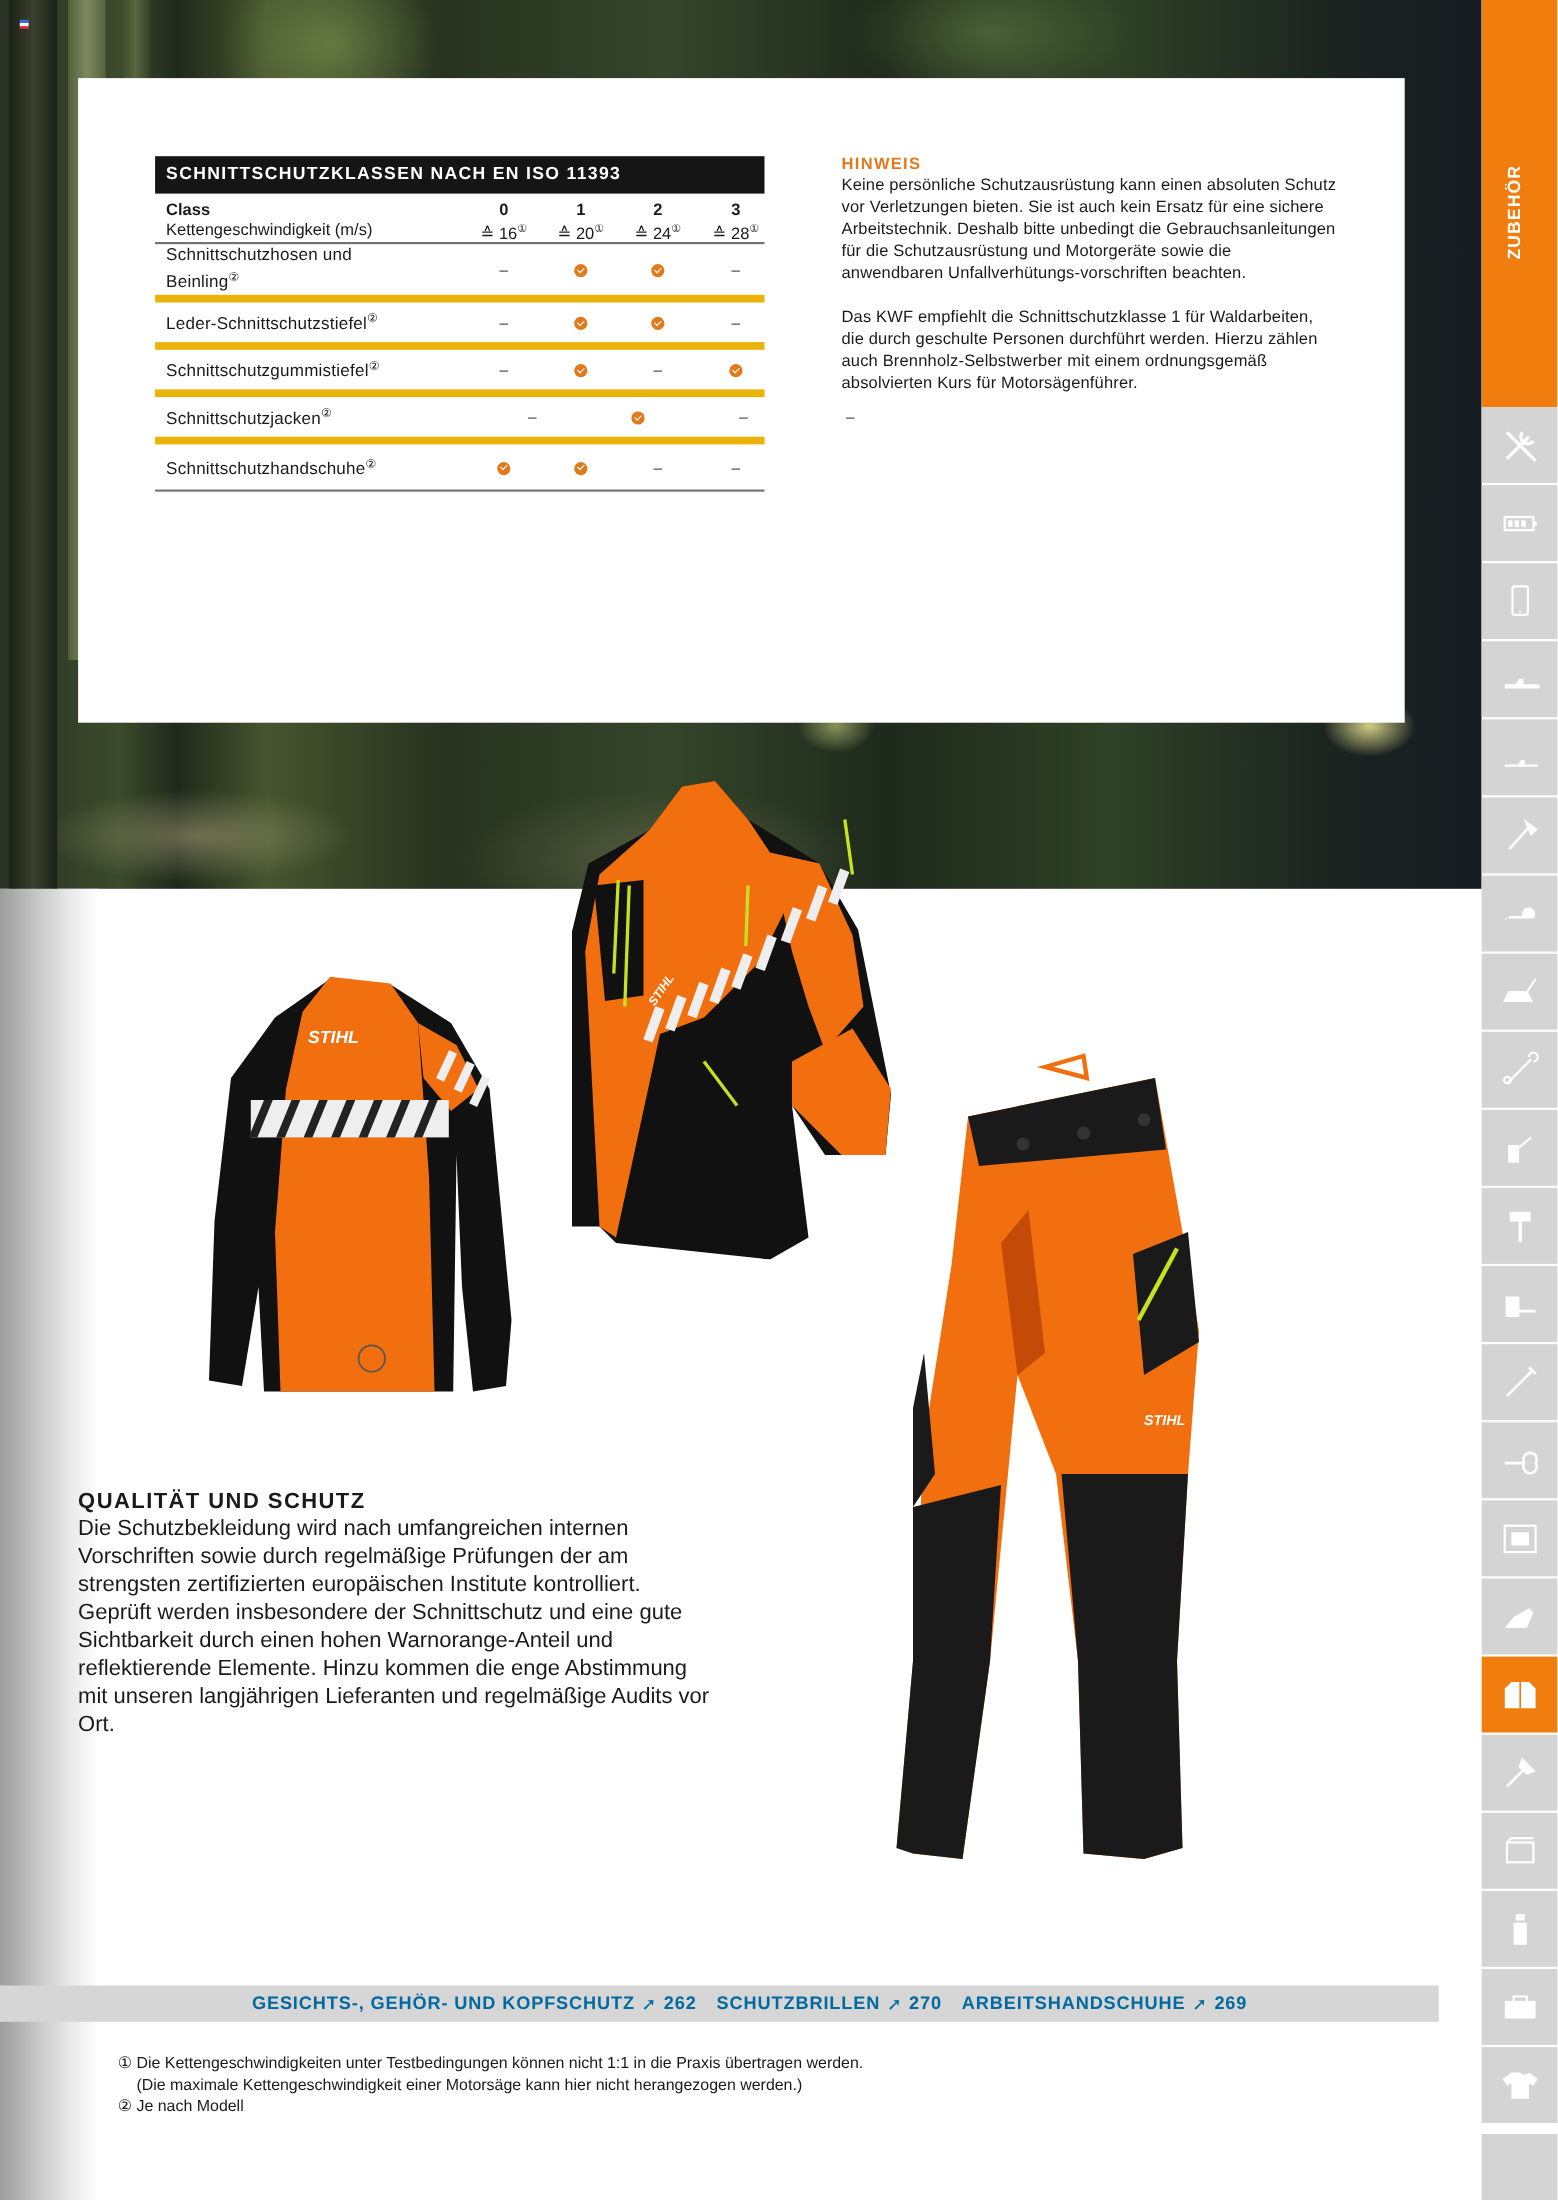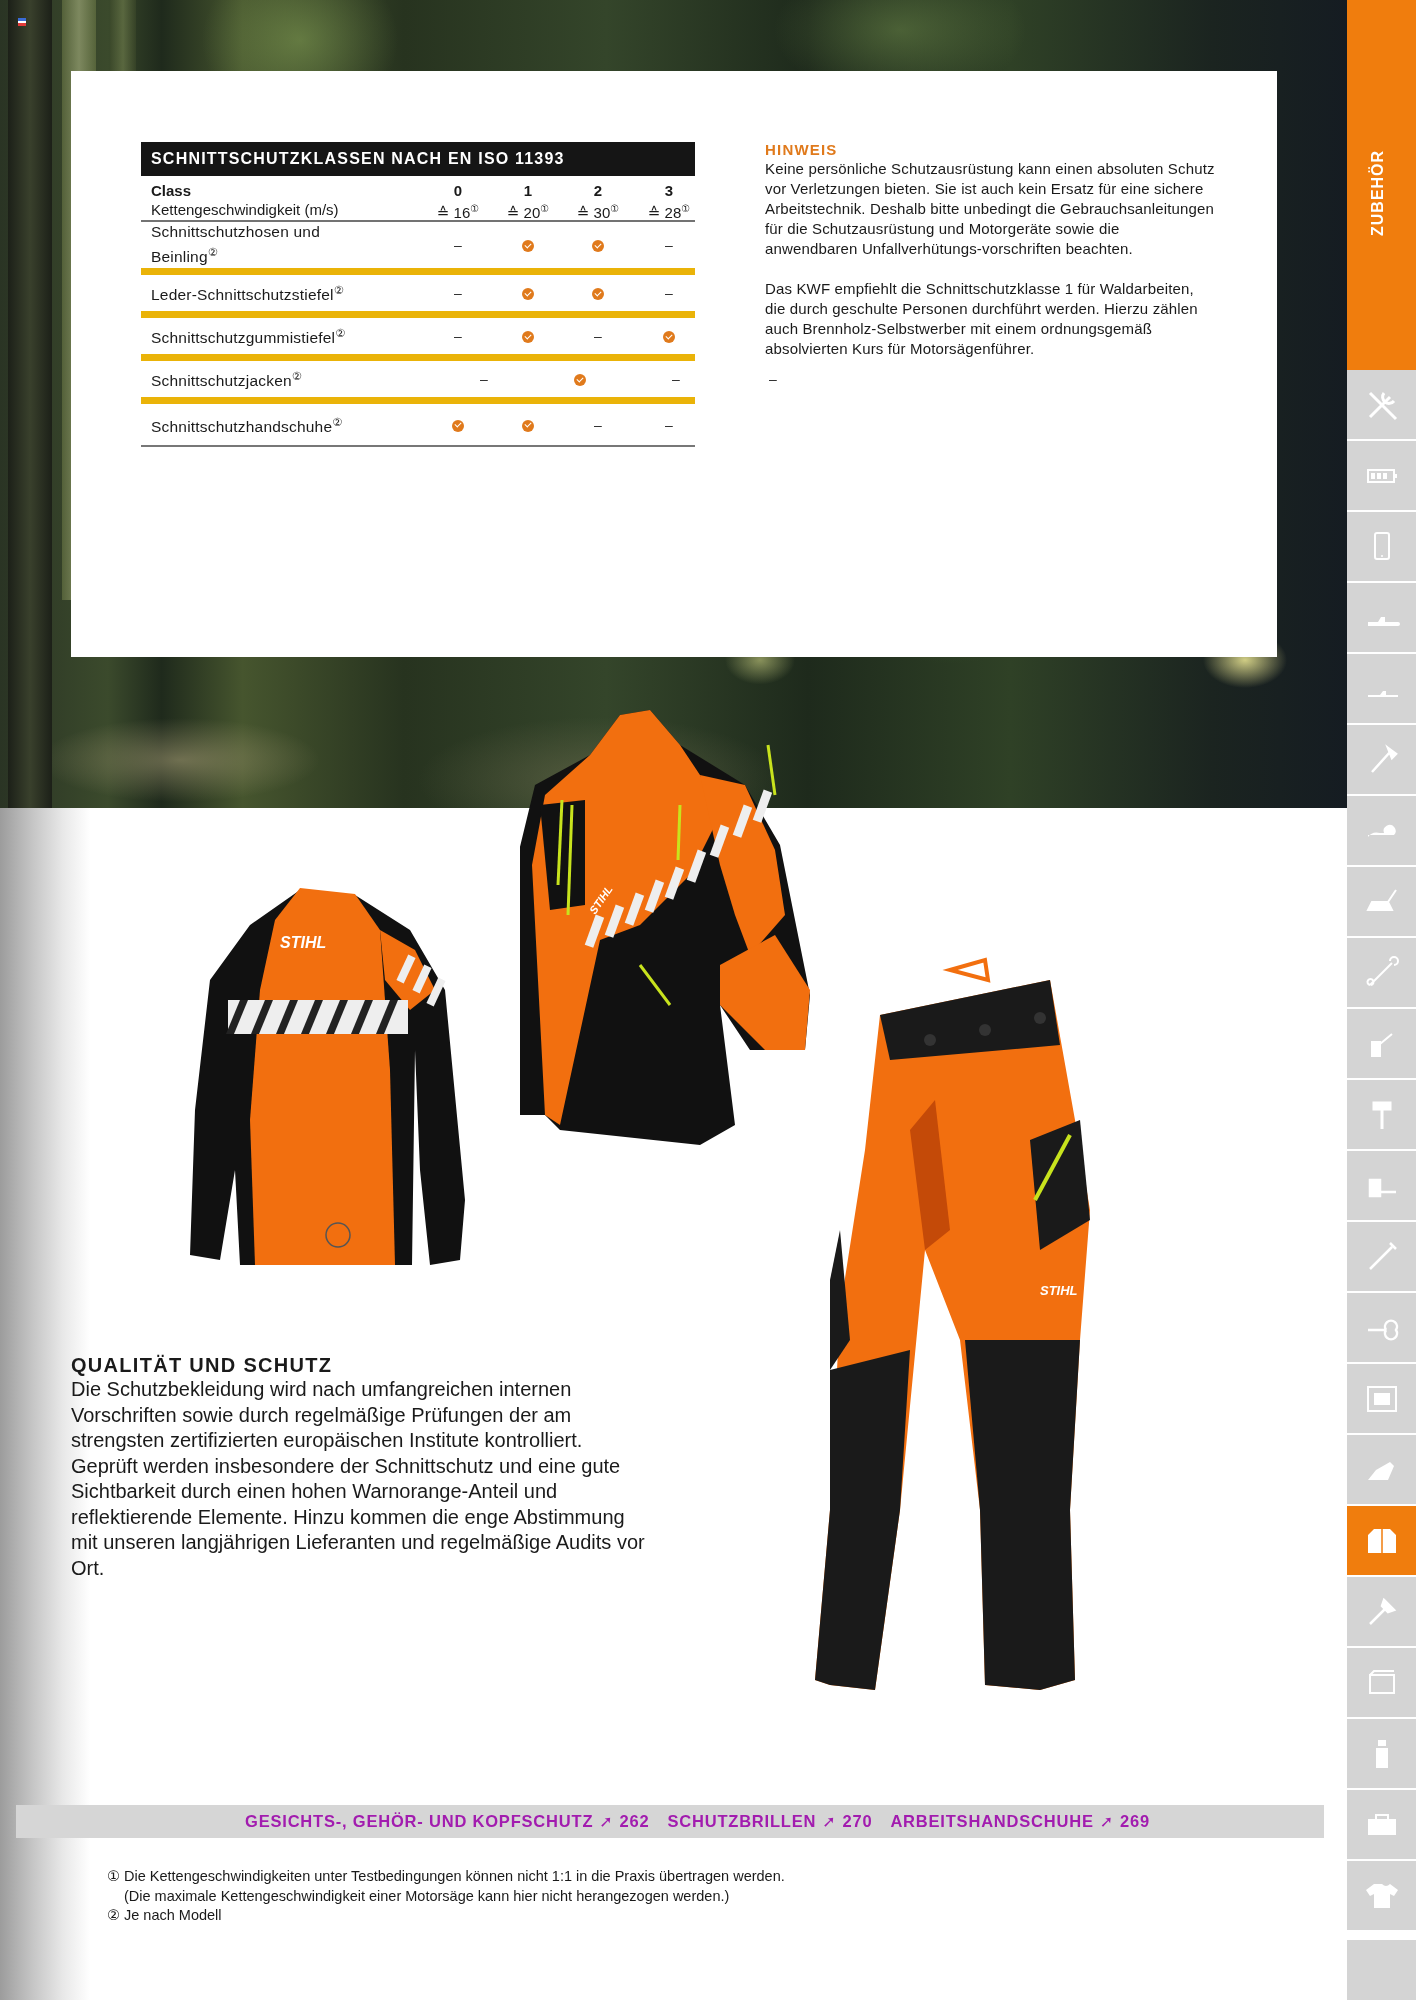"≙ 30" span { text: 30 -> 24 }
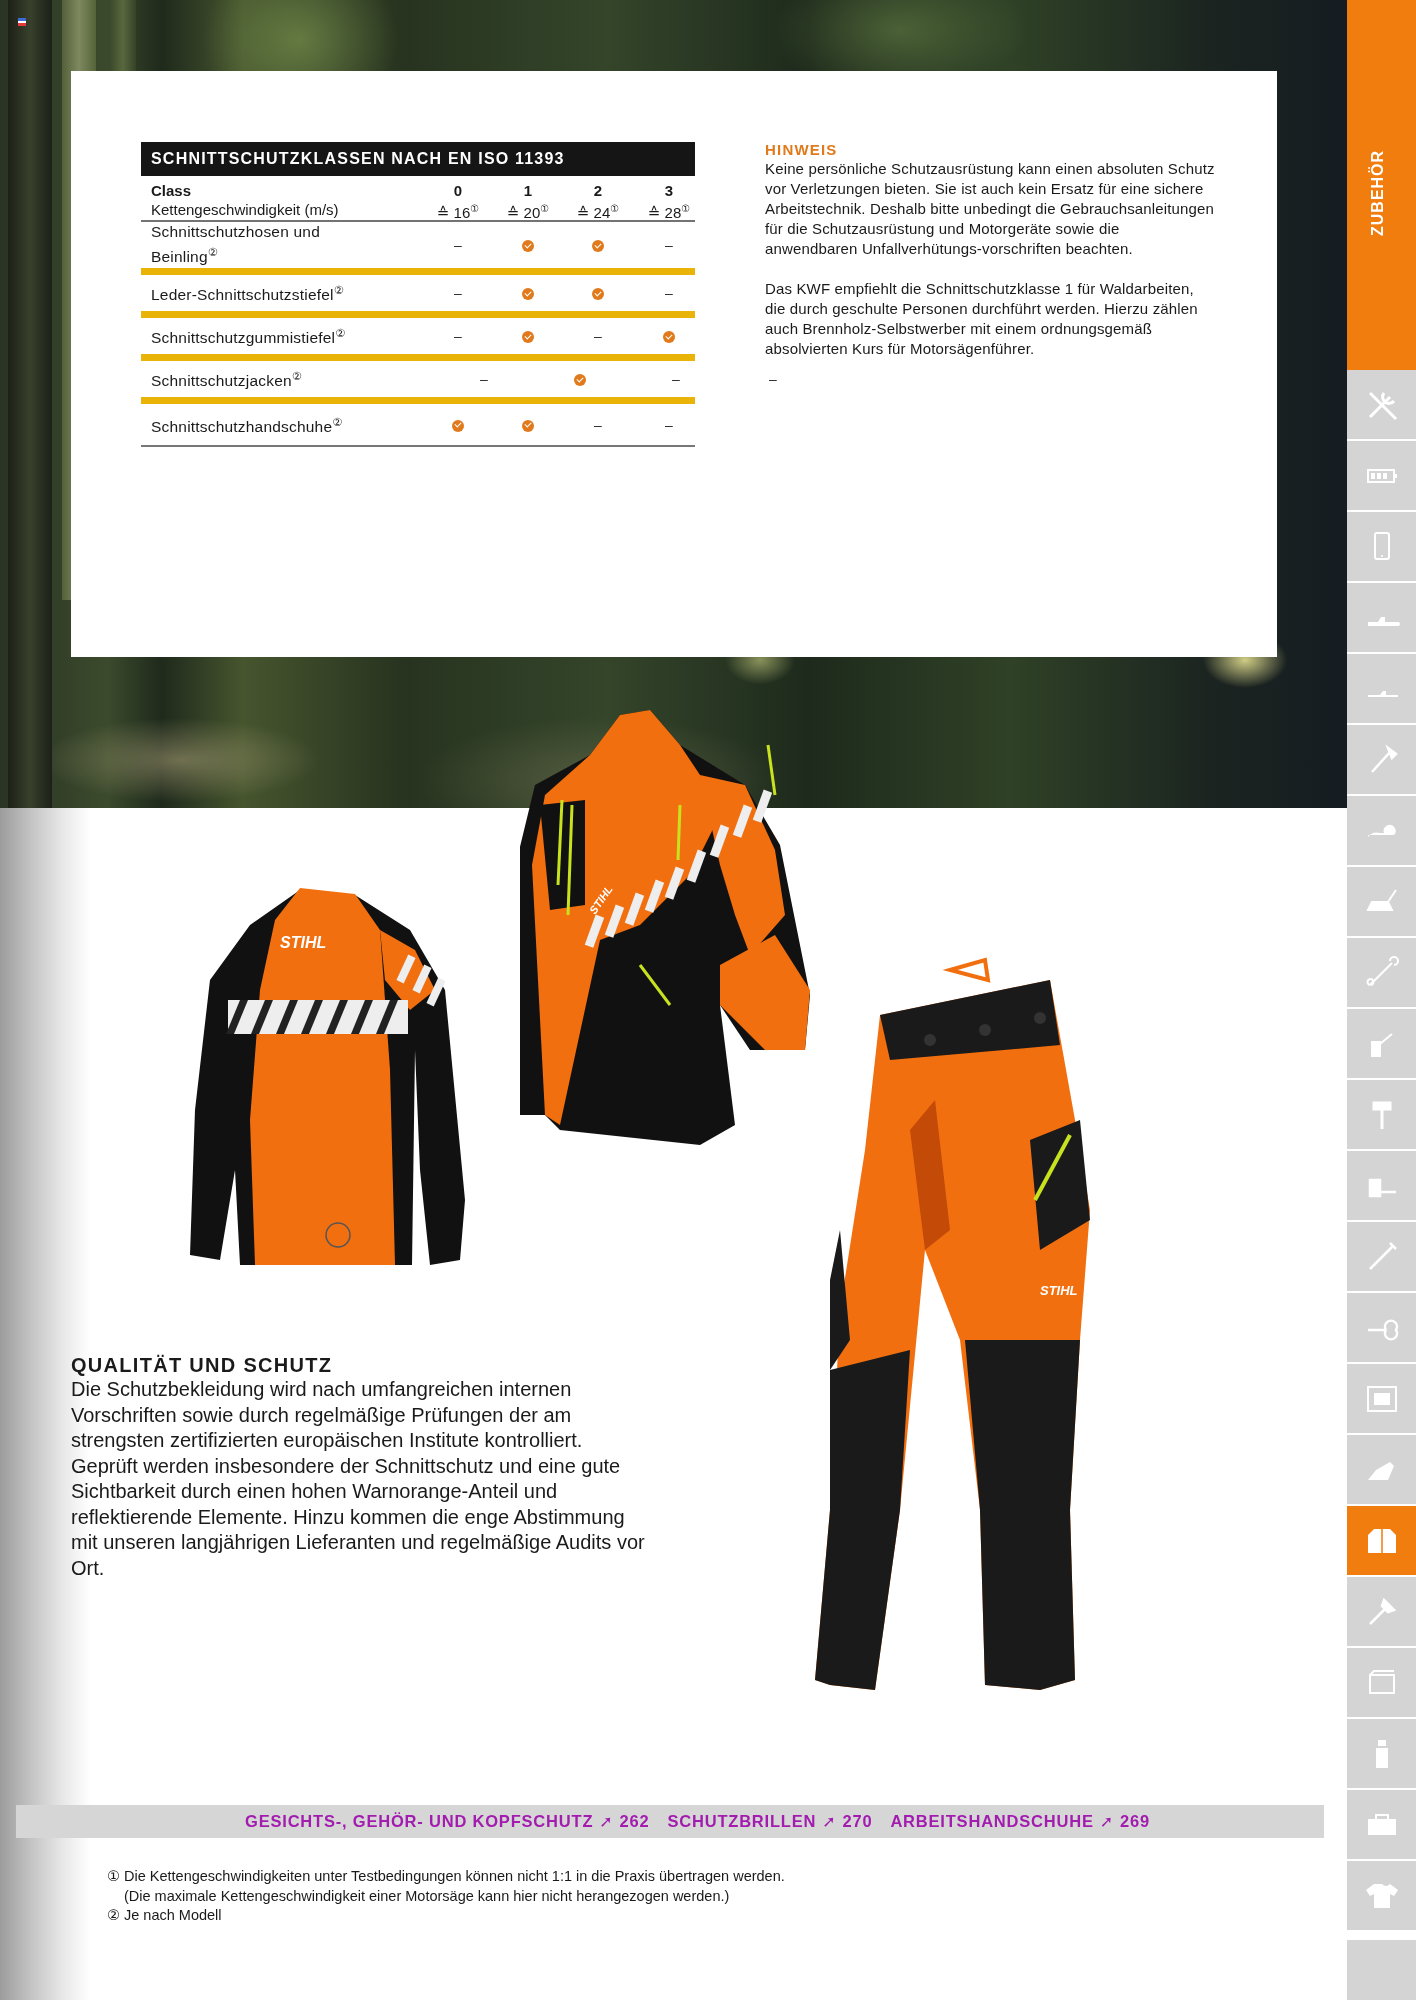"GESICHTS-, GEHÖR- UND KOPFSCHUTZ" .xref-bar { color: #a21caf -> #0369a1; left: 16px -> 0 }
